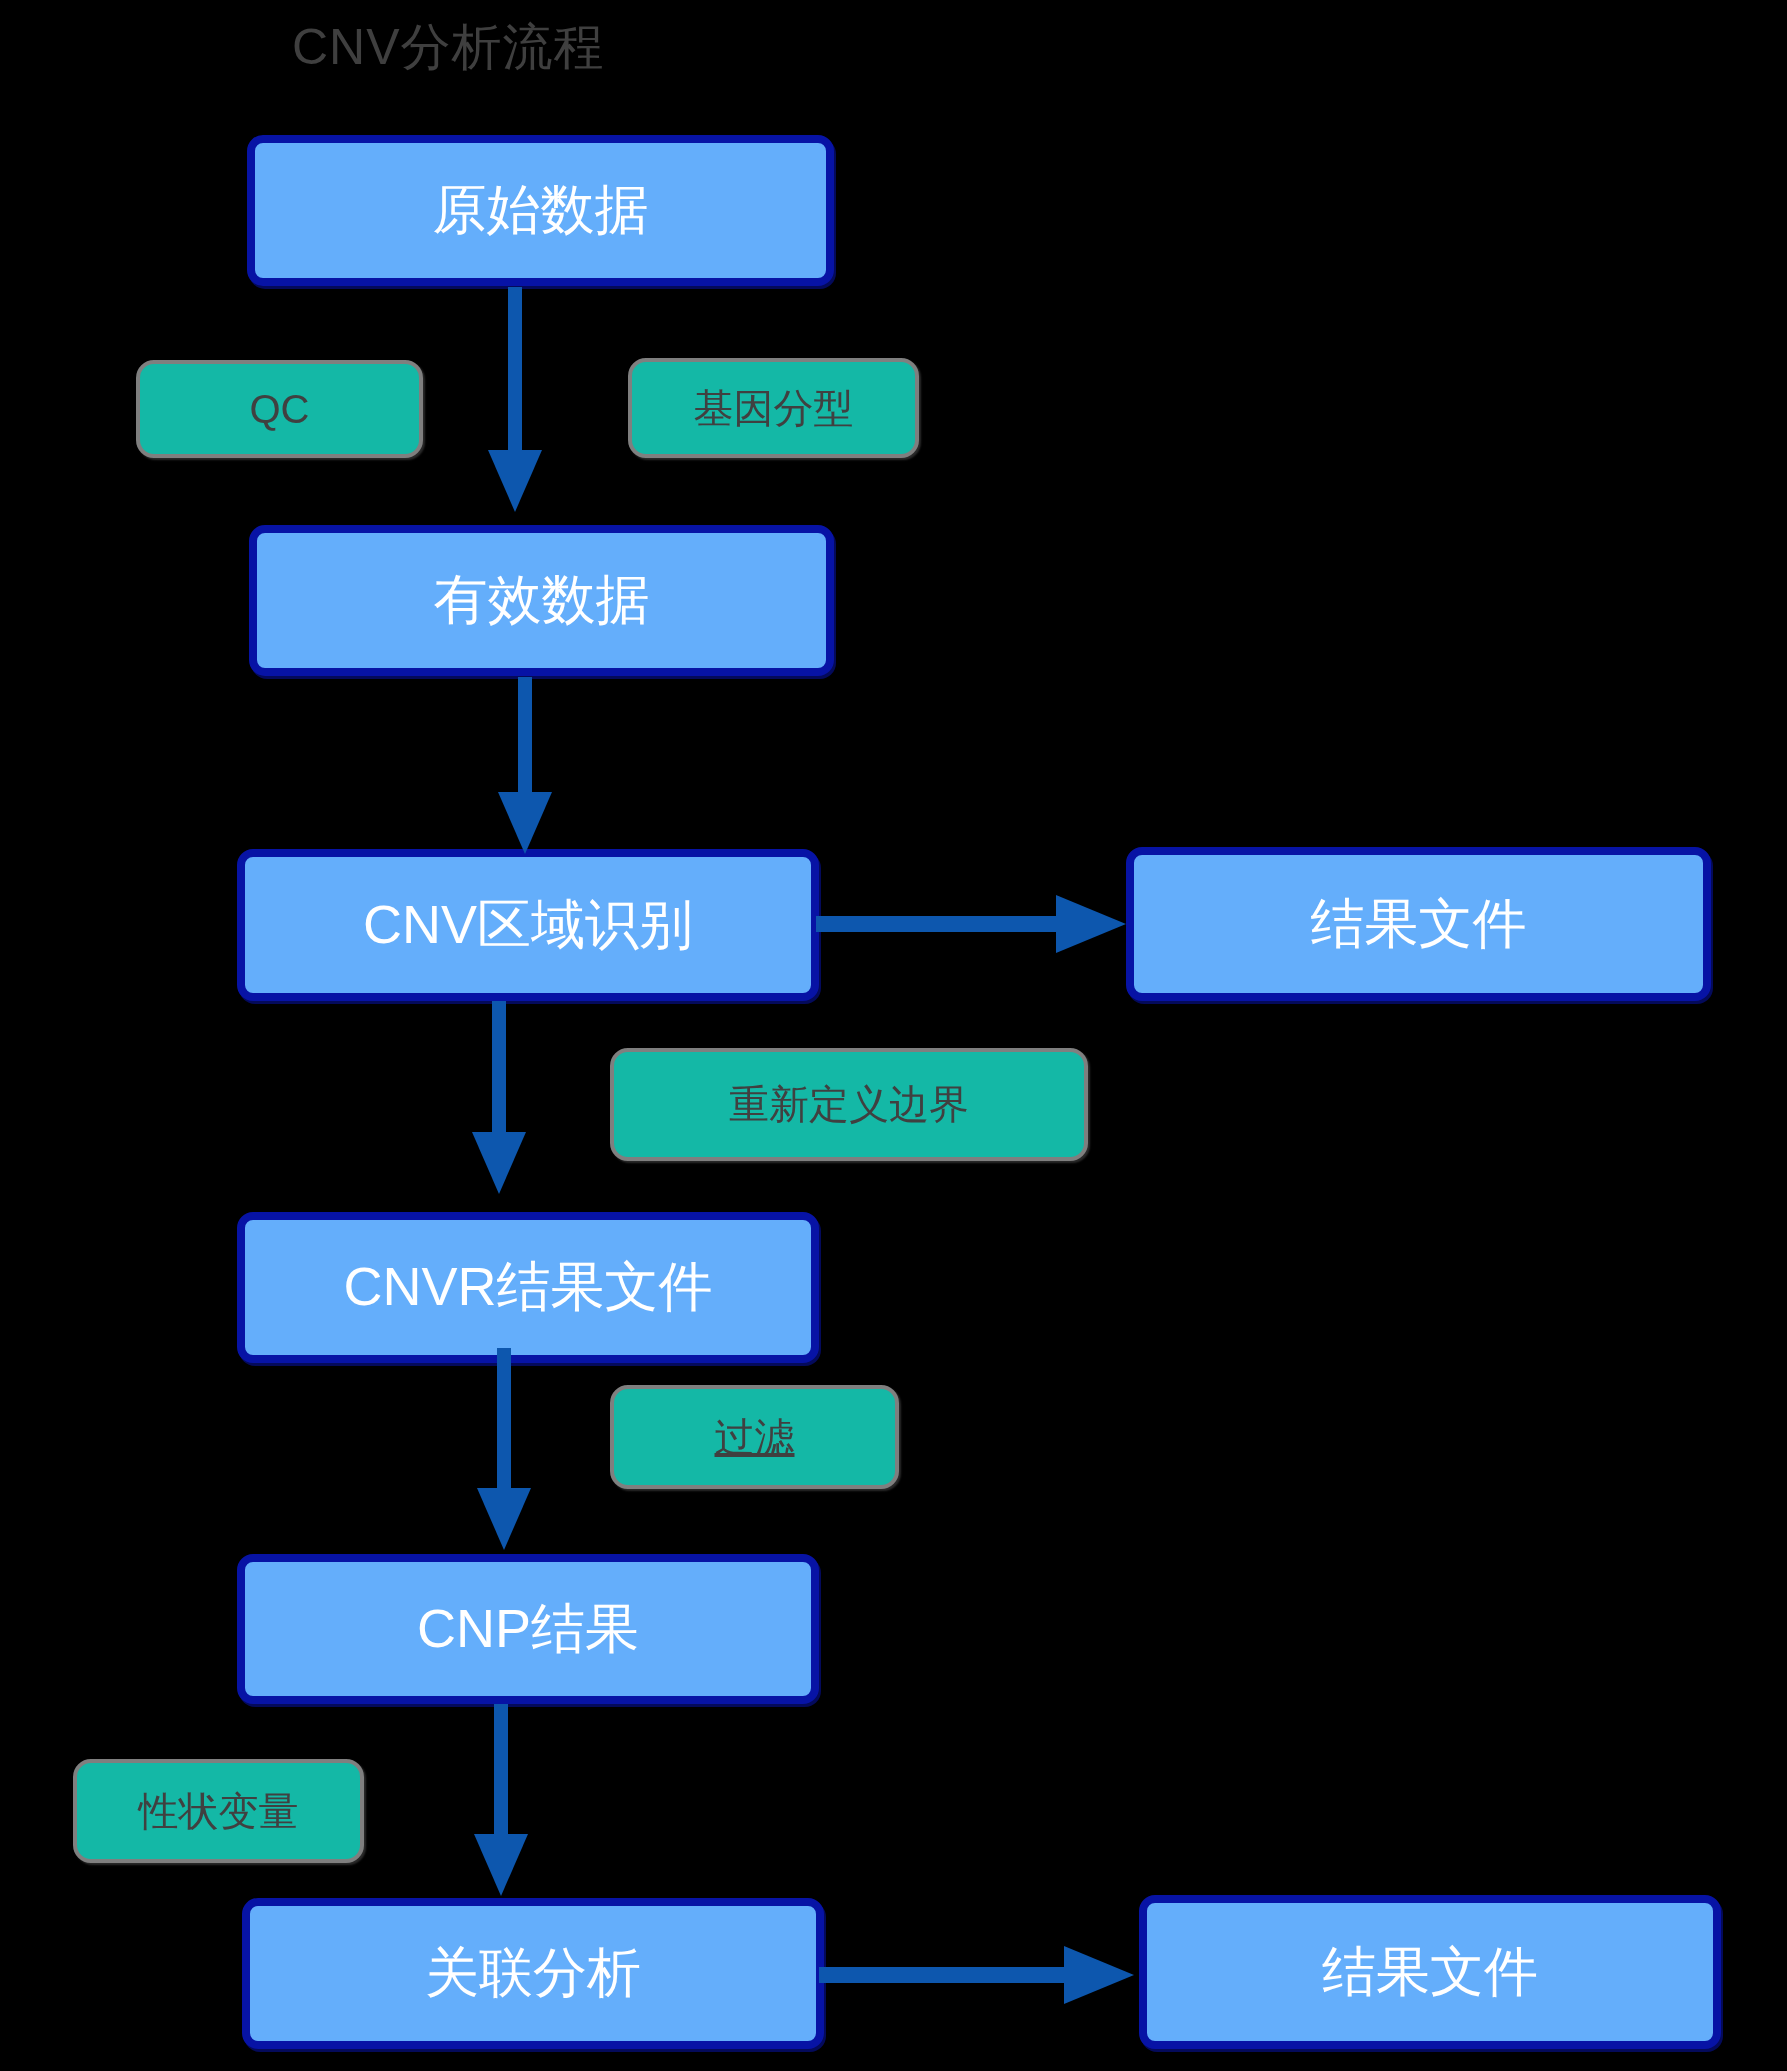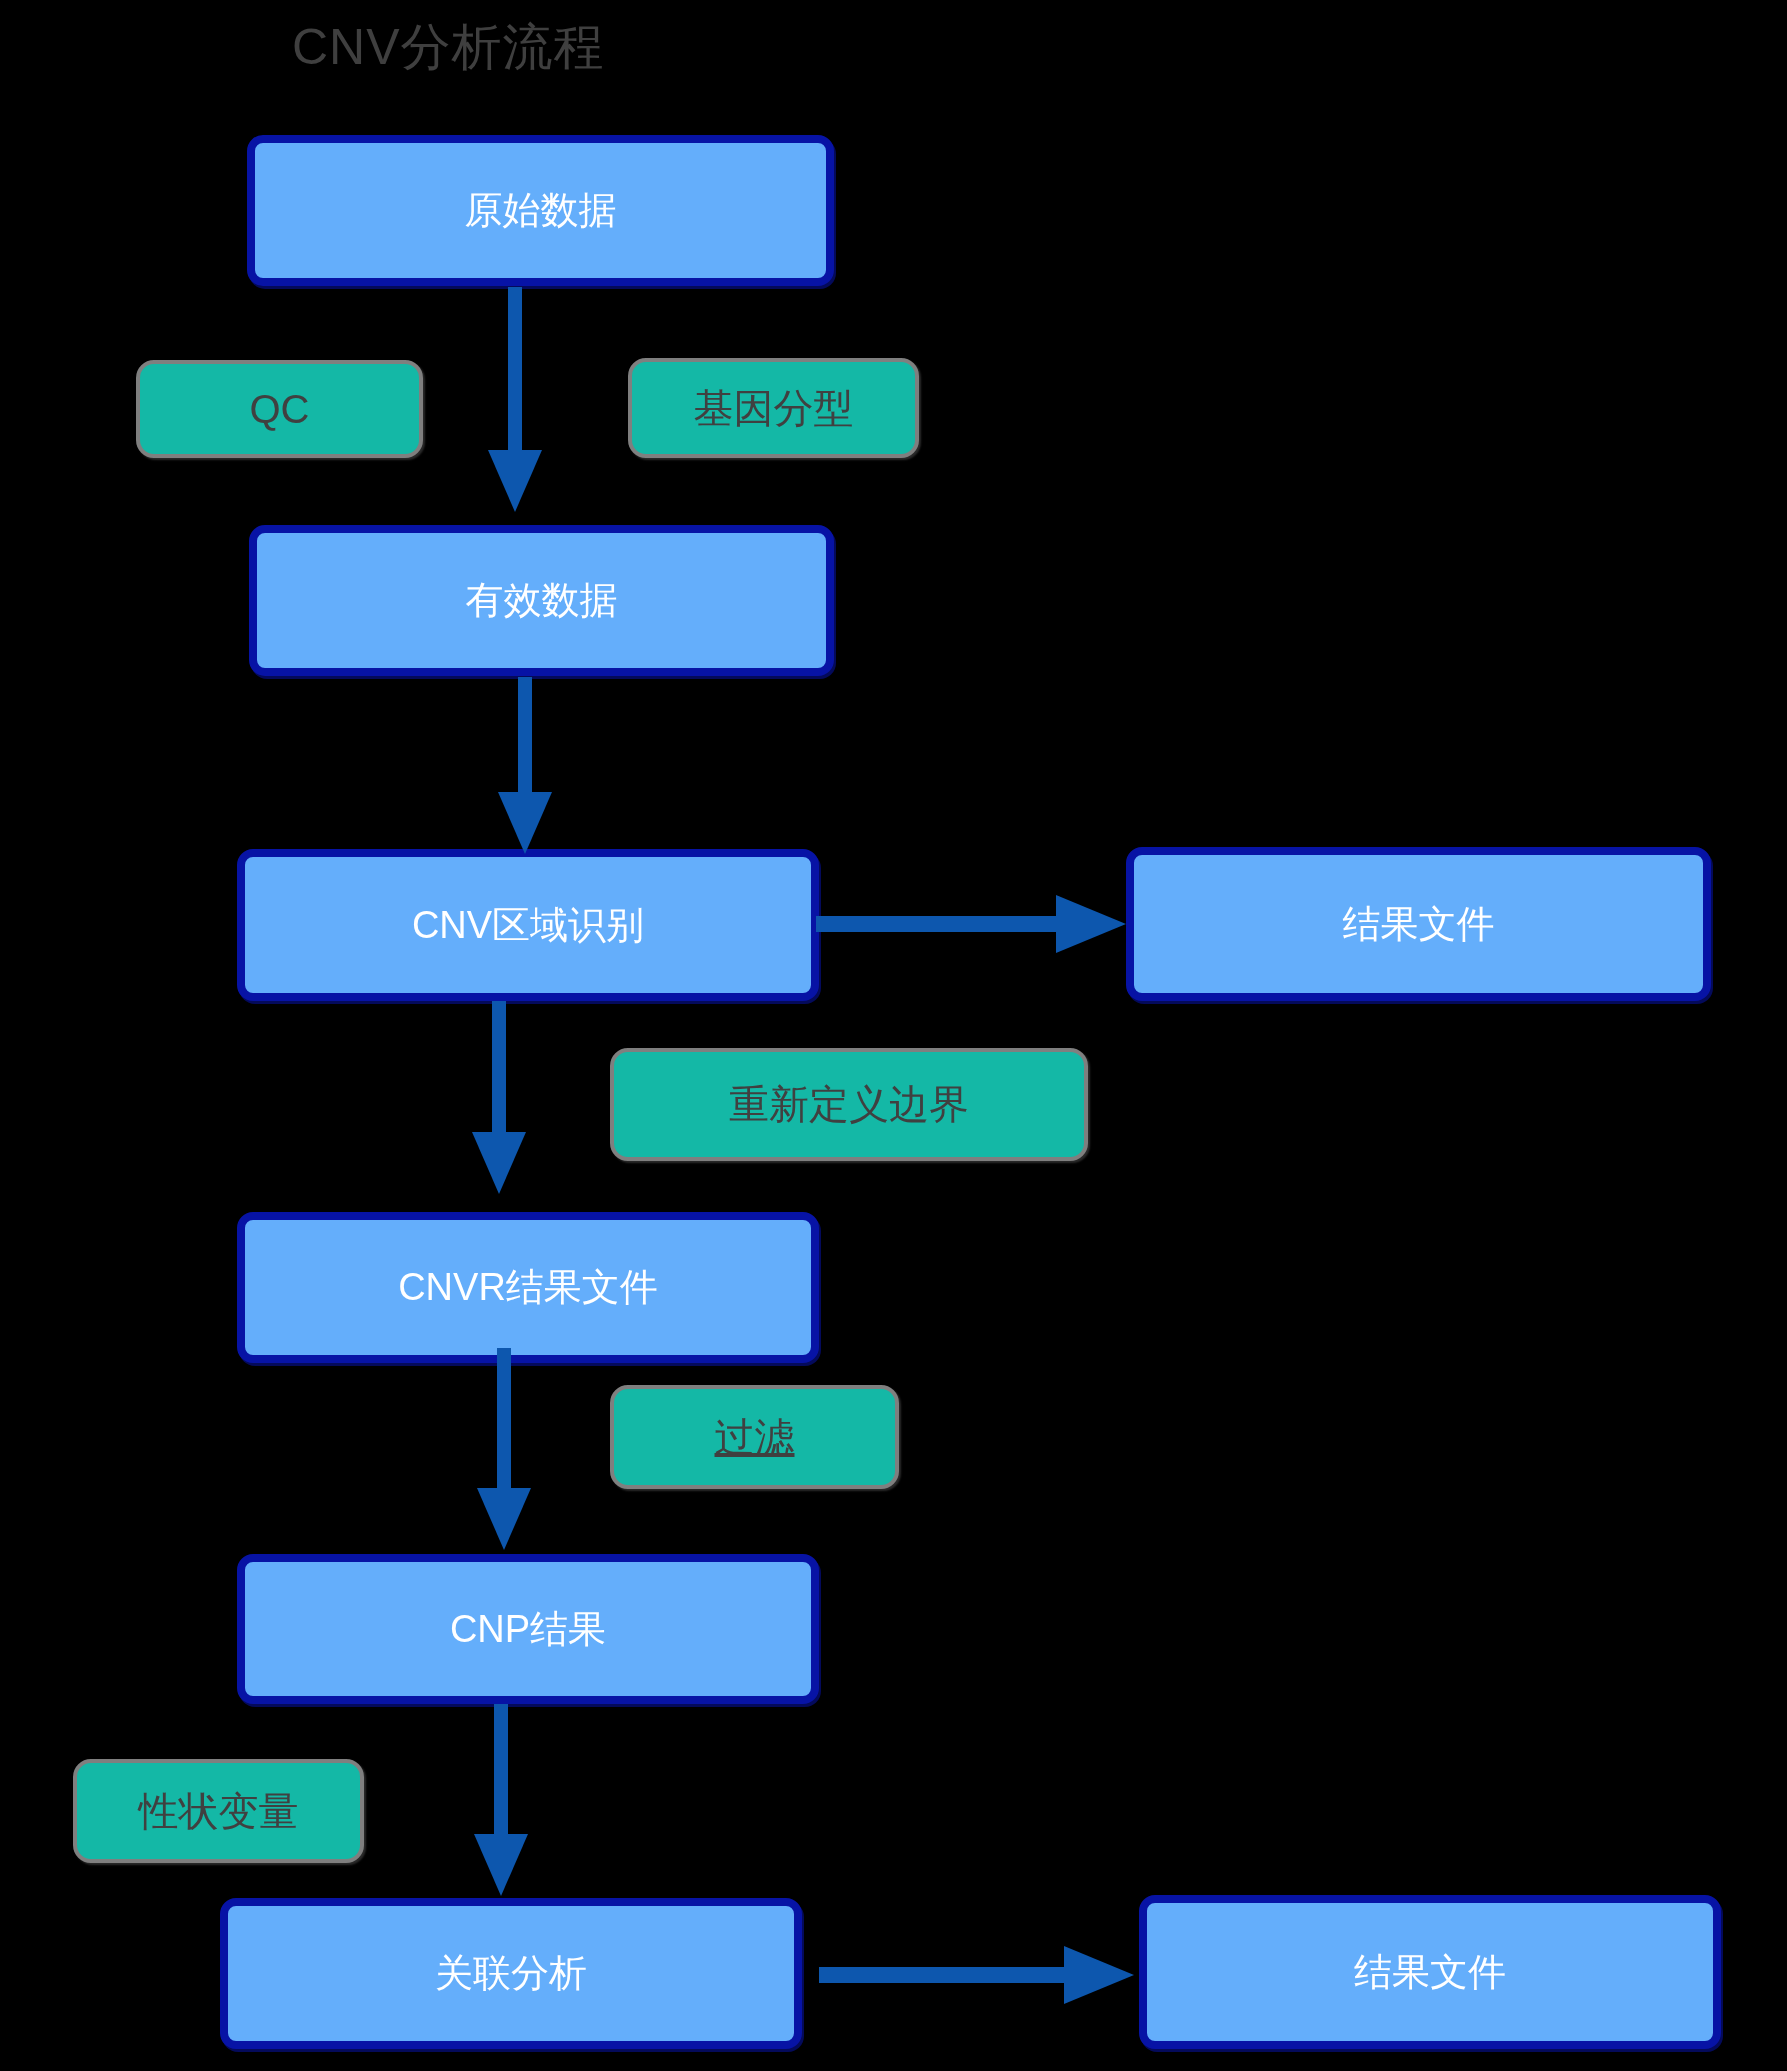"原始数据" .node { font-size: 38px -> 54px }
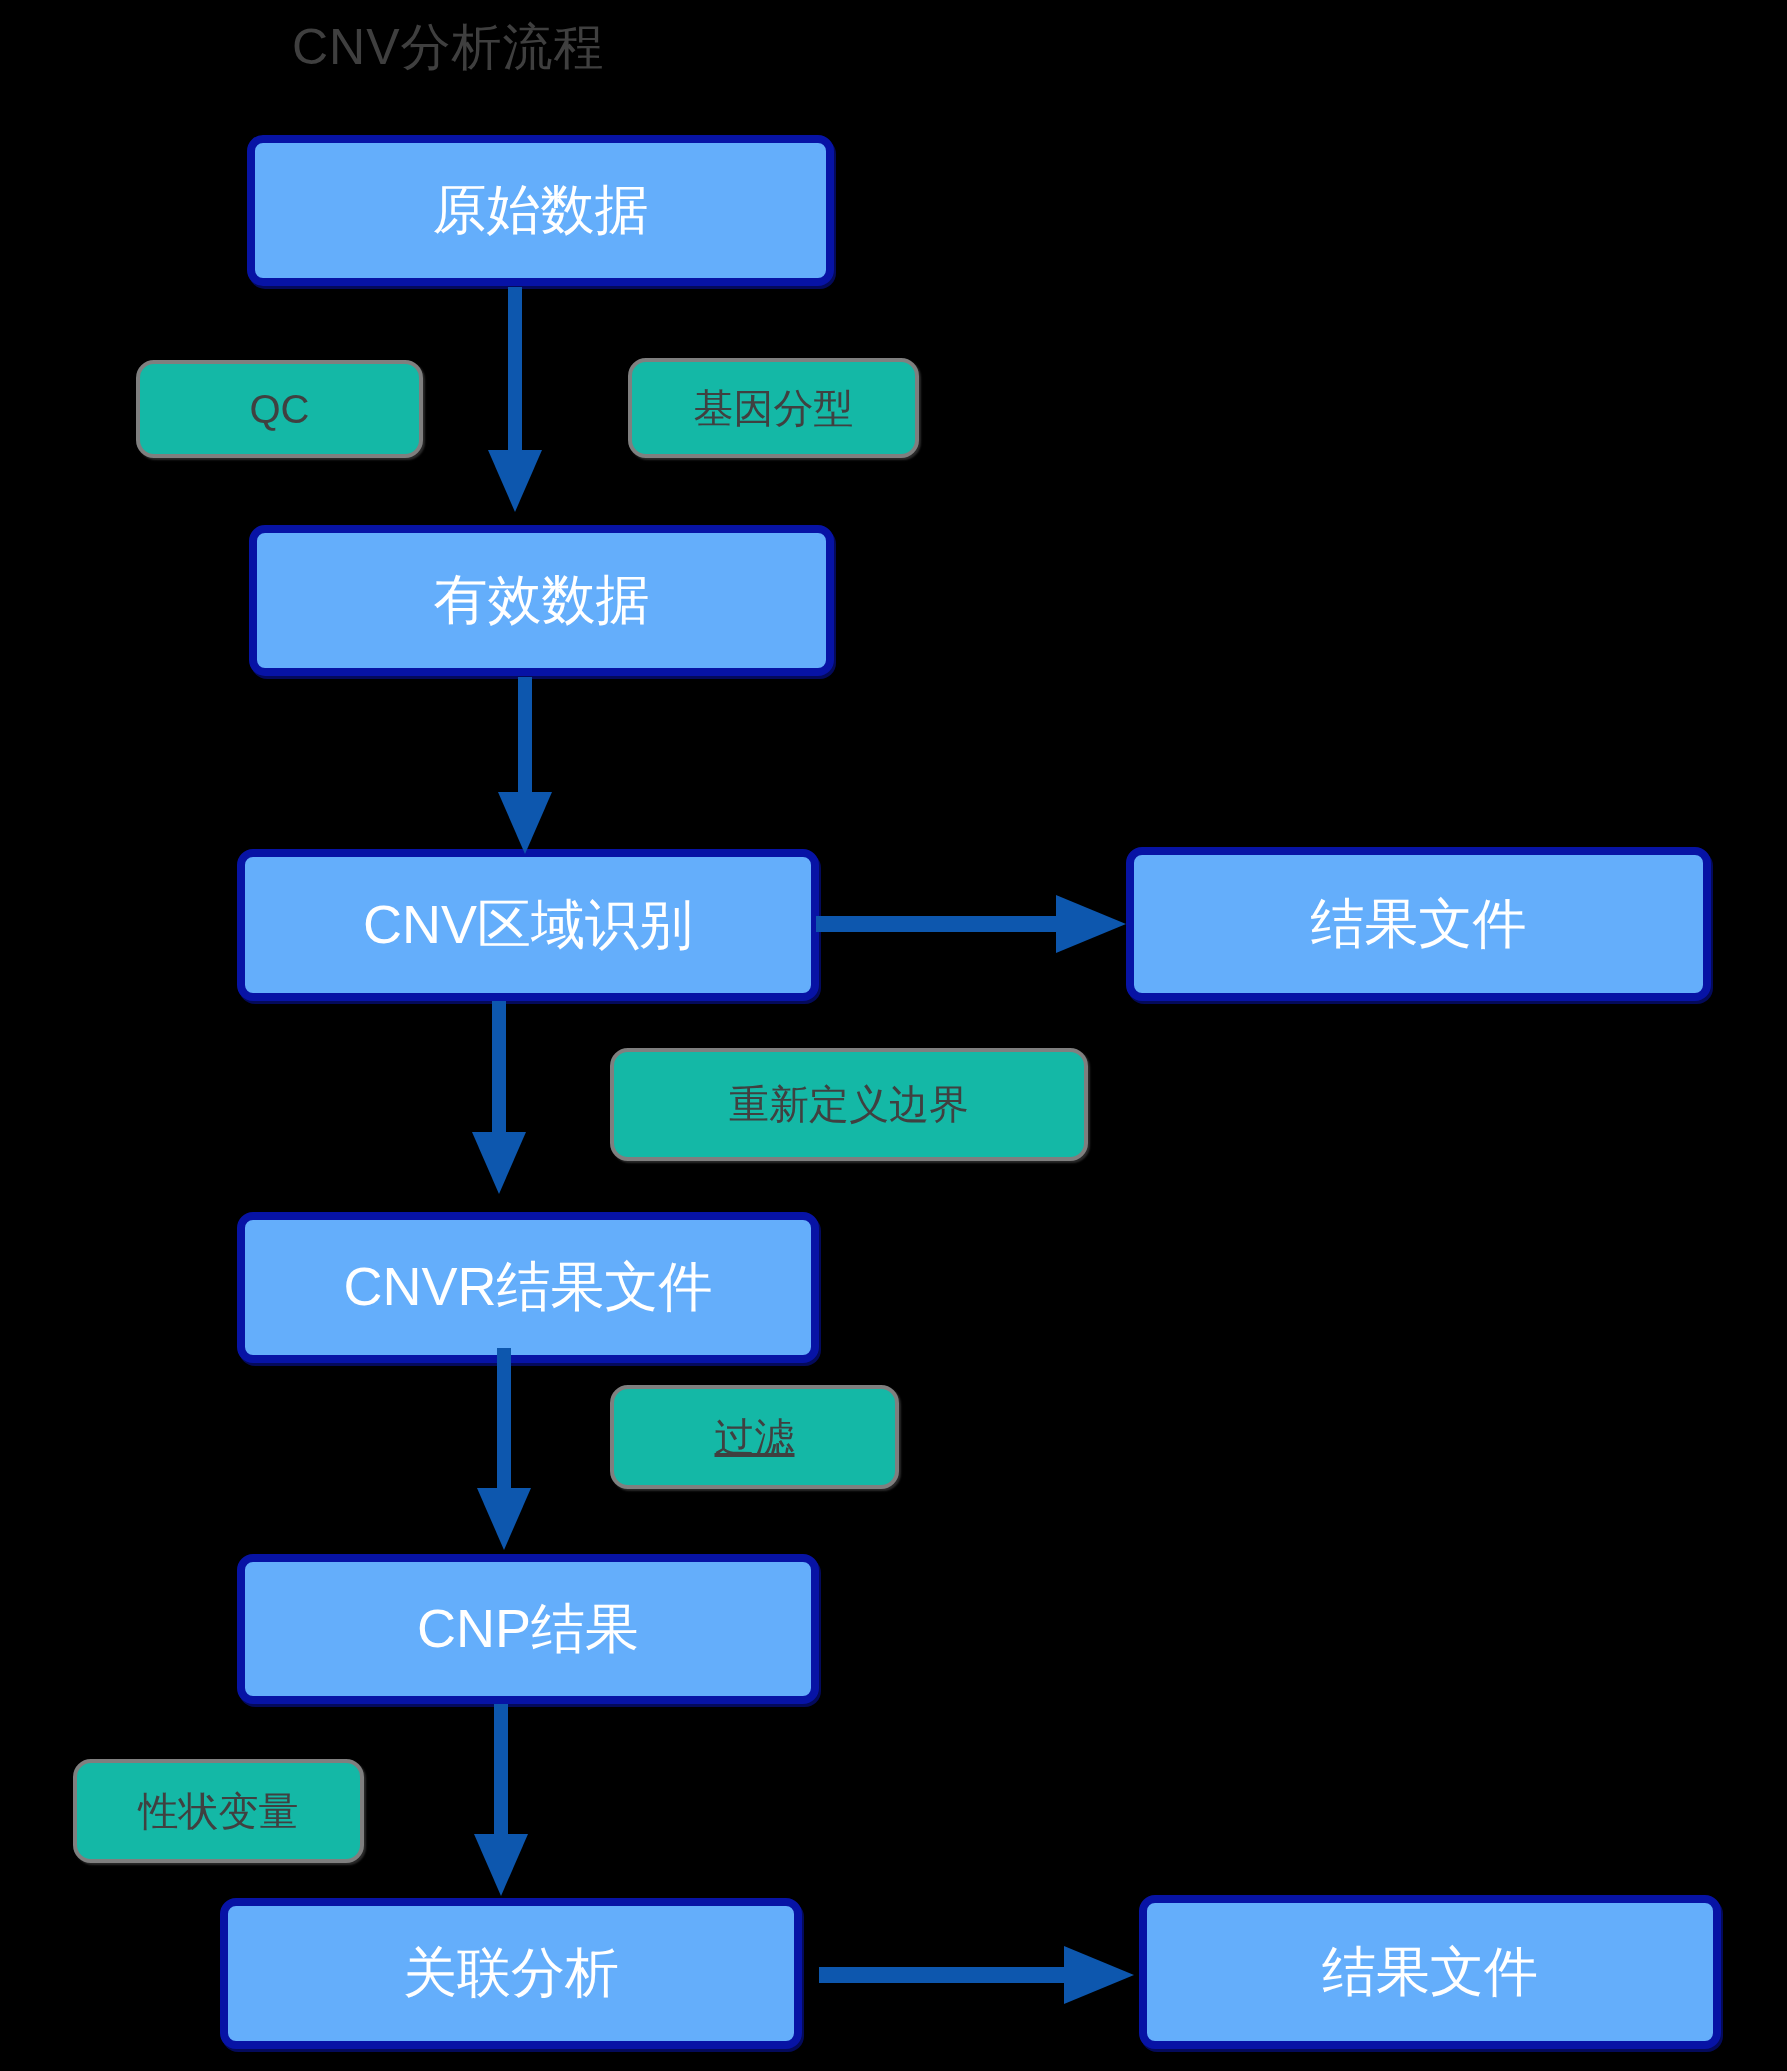"关联分析" #n-assoc { left: 220px -> 242px }
